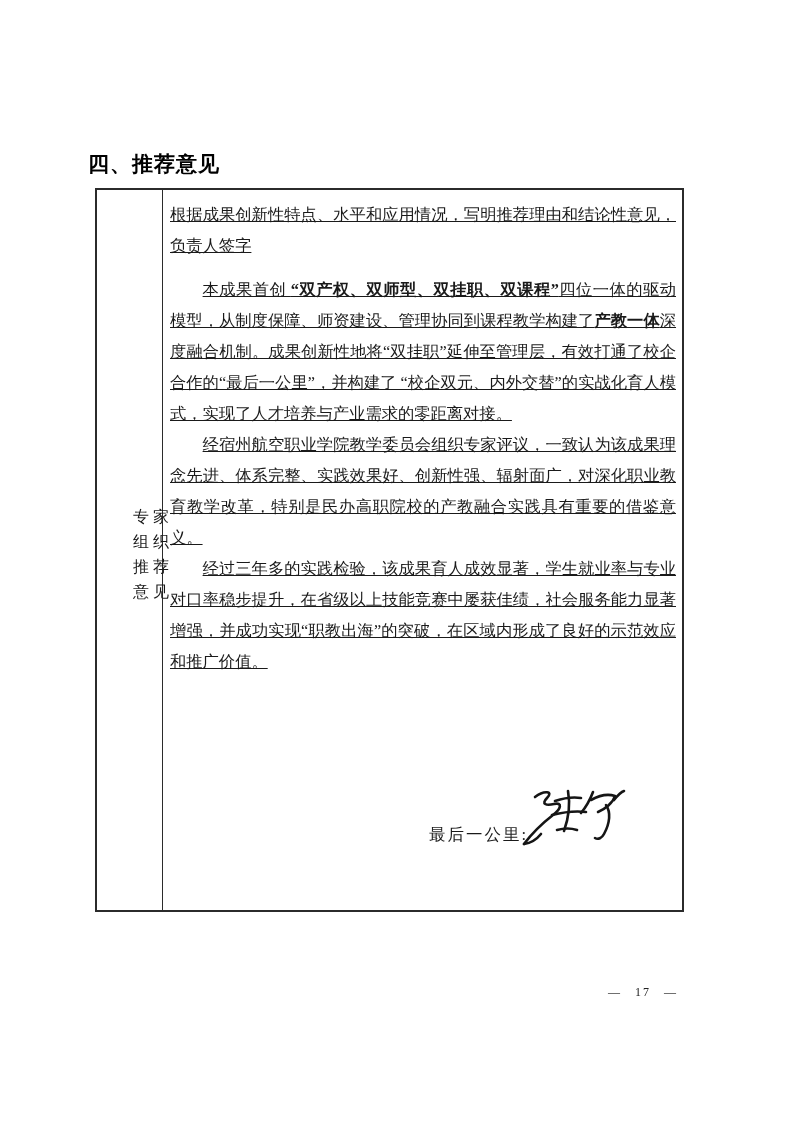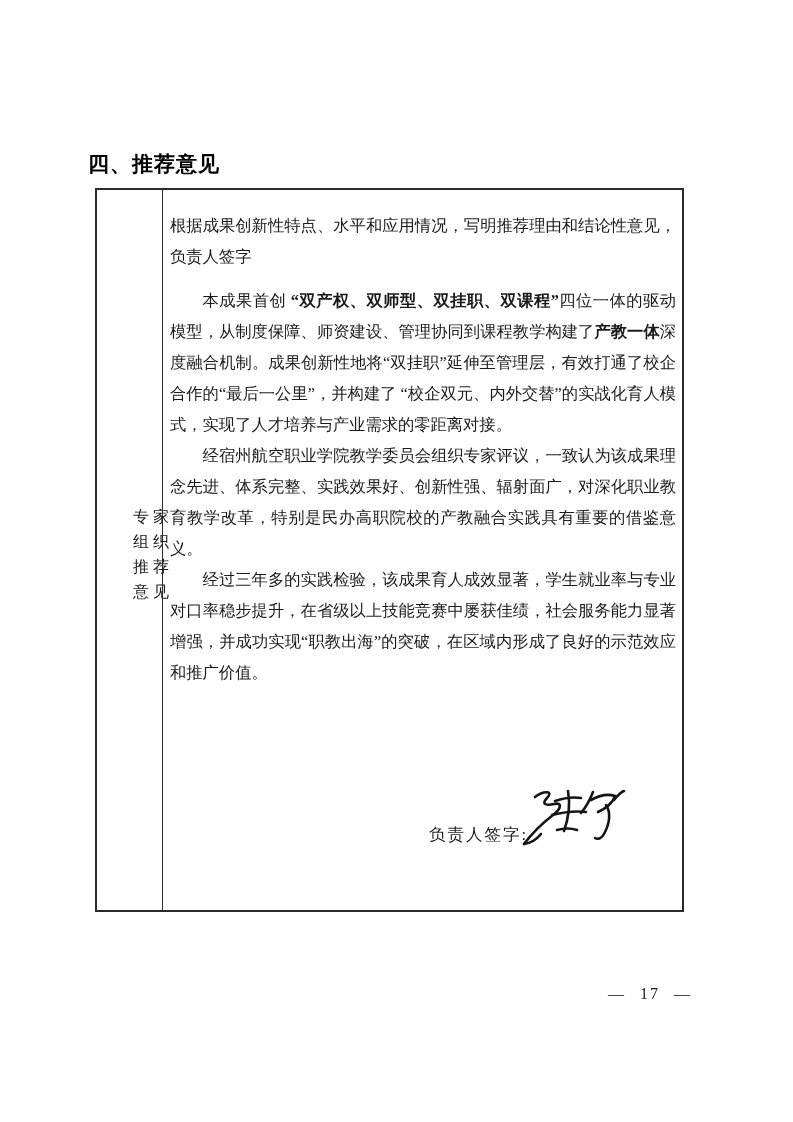"根据成果创新性特点、水平和应用情况，写明推荐理由和结论性意见，负责人签字" .cell-right { padding: 20px 6px 0 7px -> 9px 6px 0 7px; text-decoration: none -> underline }
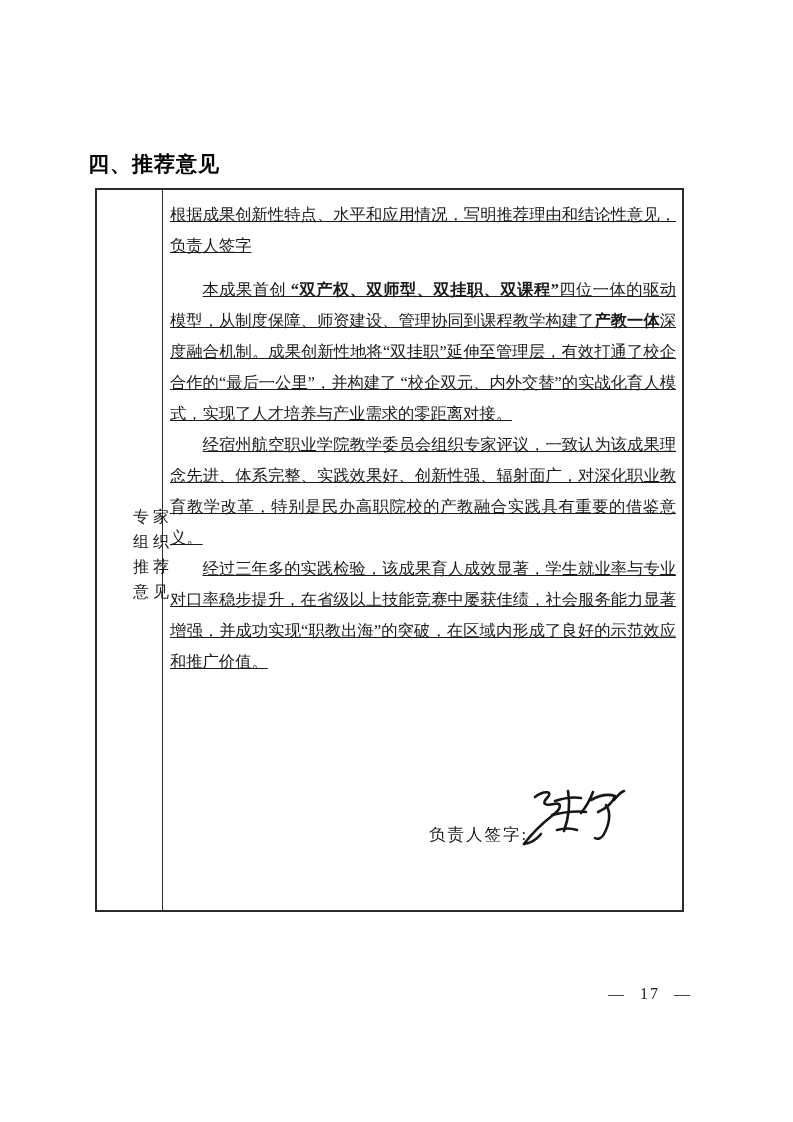"负责人签字:" div.sig-label { text: 负责人签字 -> 最后一公里 }
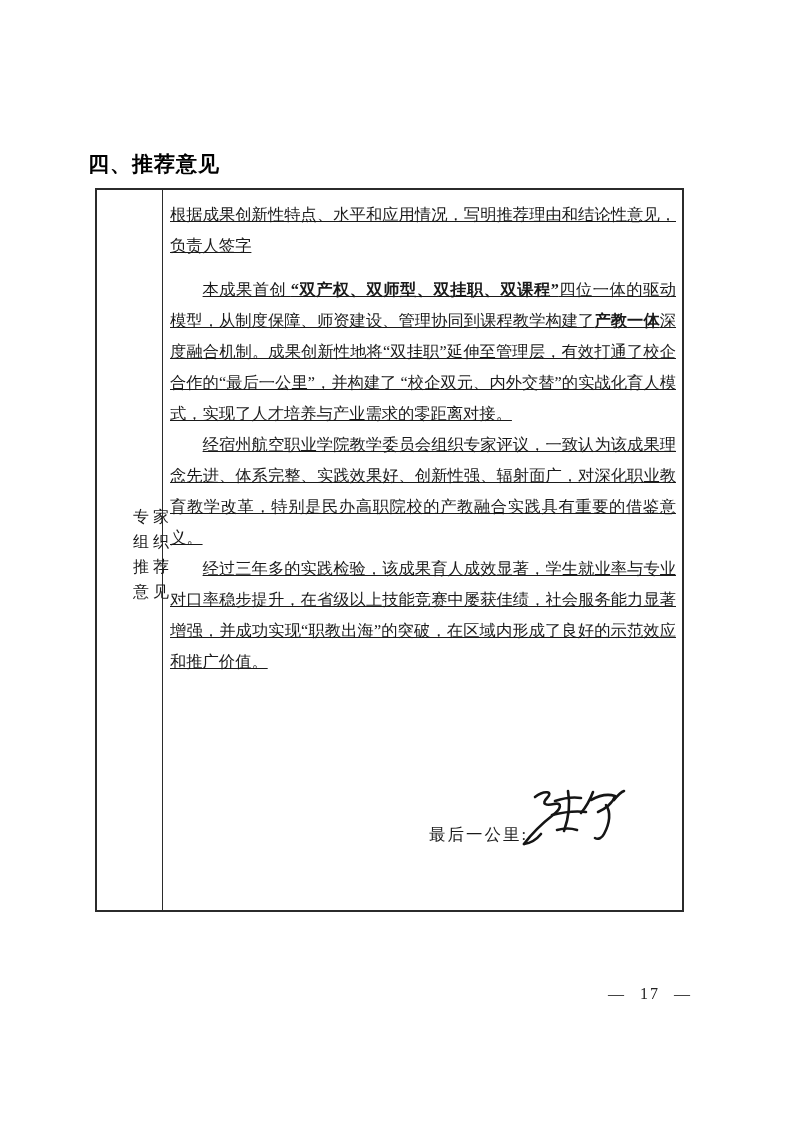"— 17 —" .page-number { font-size: 16px -> 12px }
